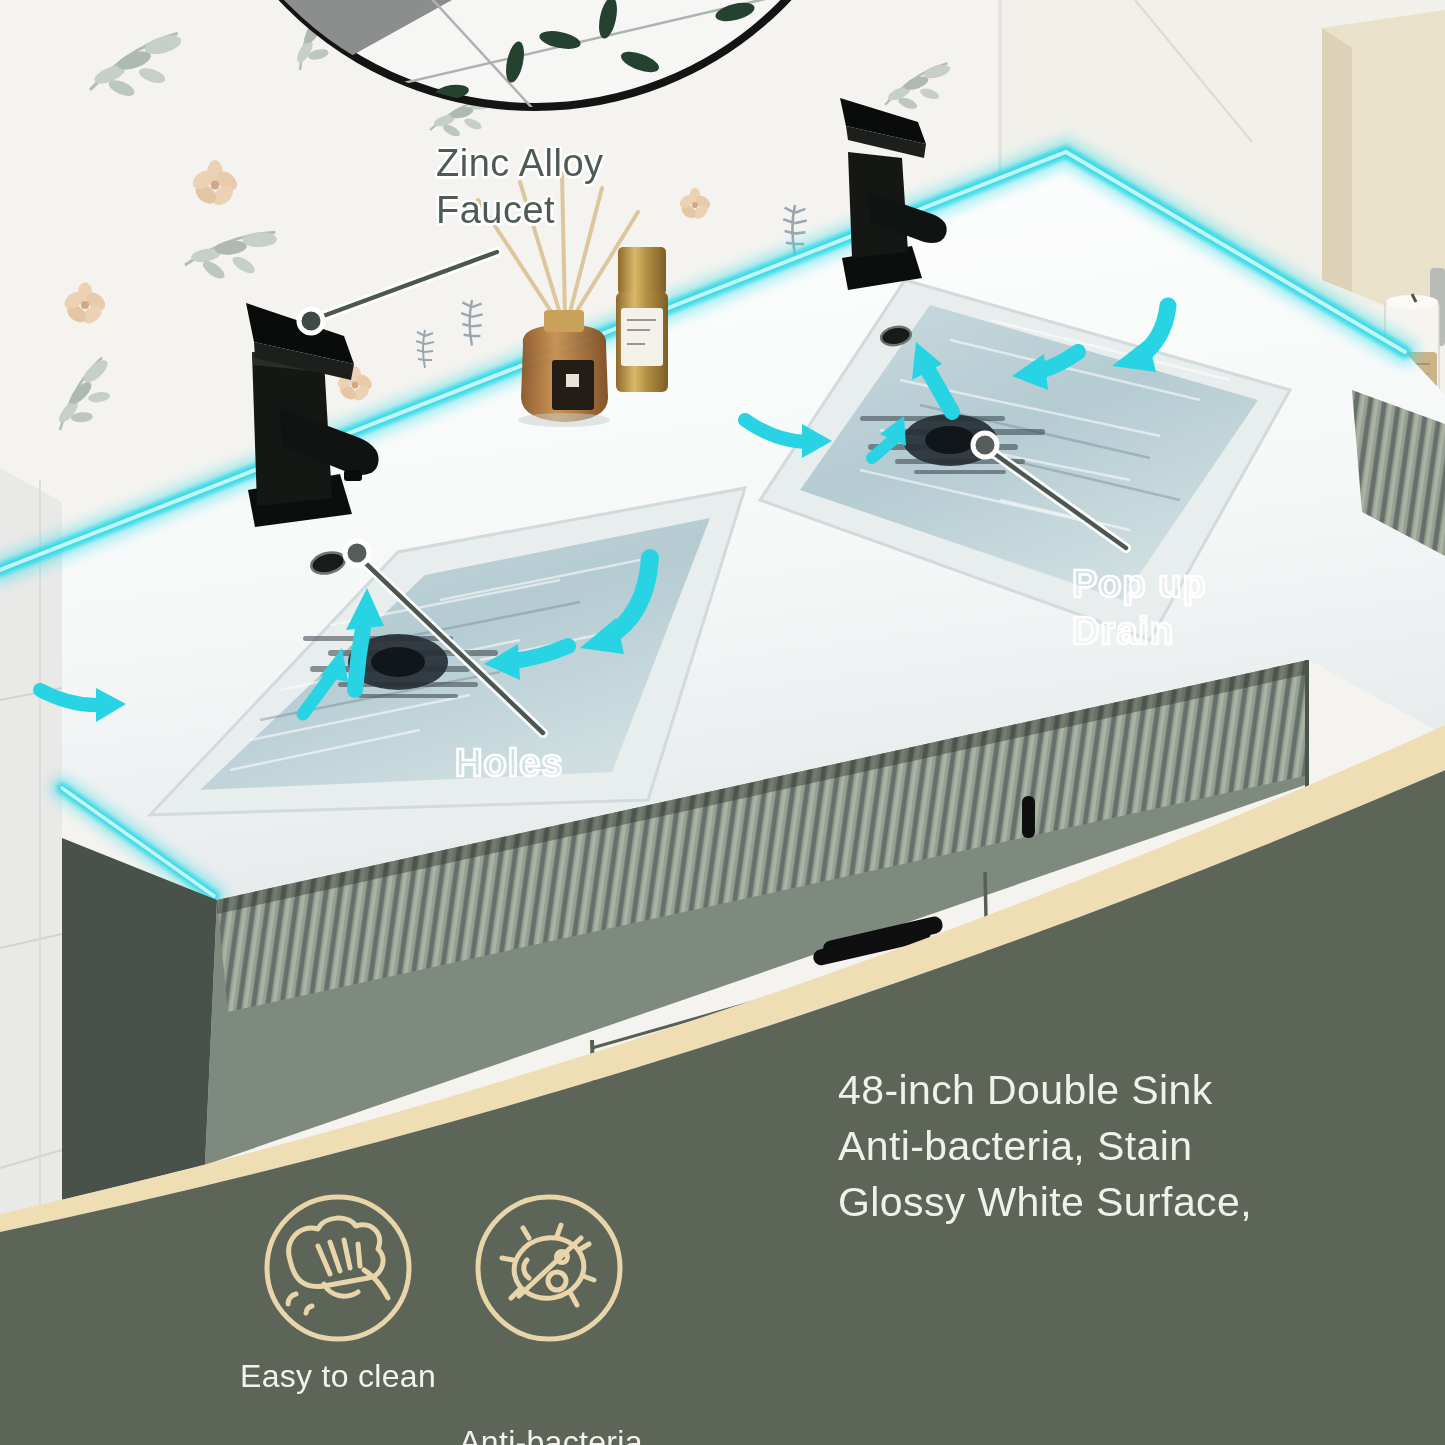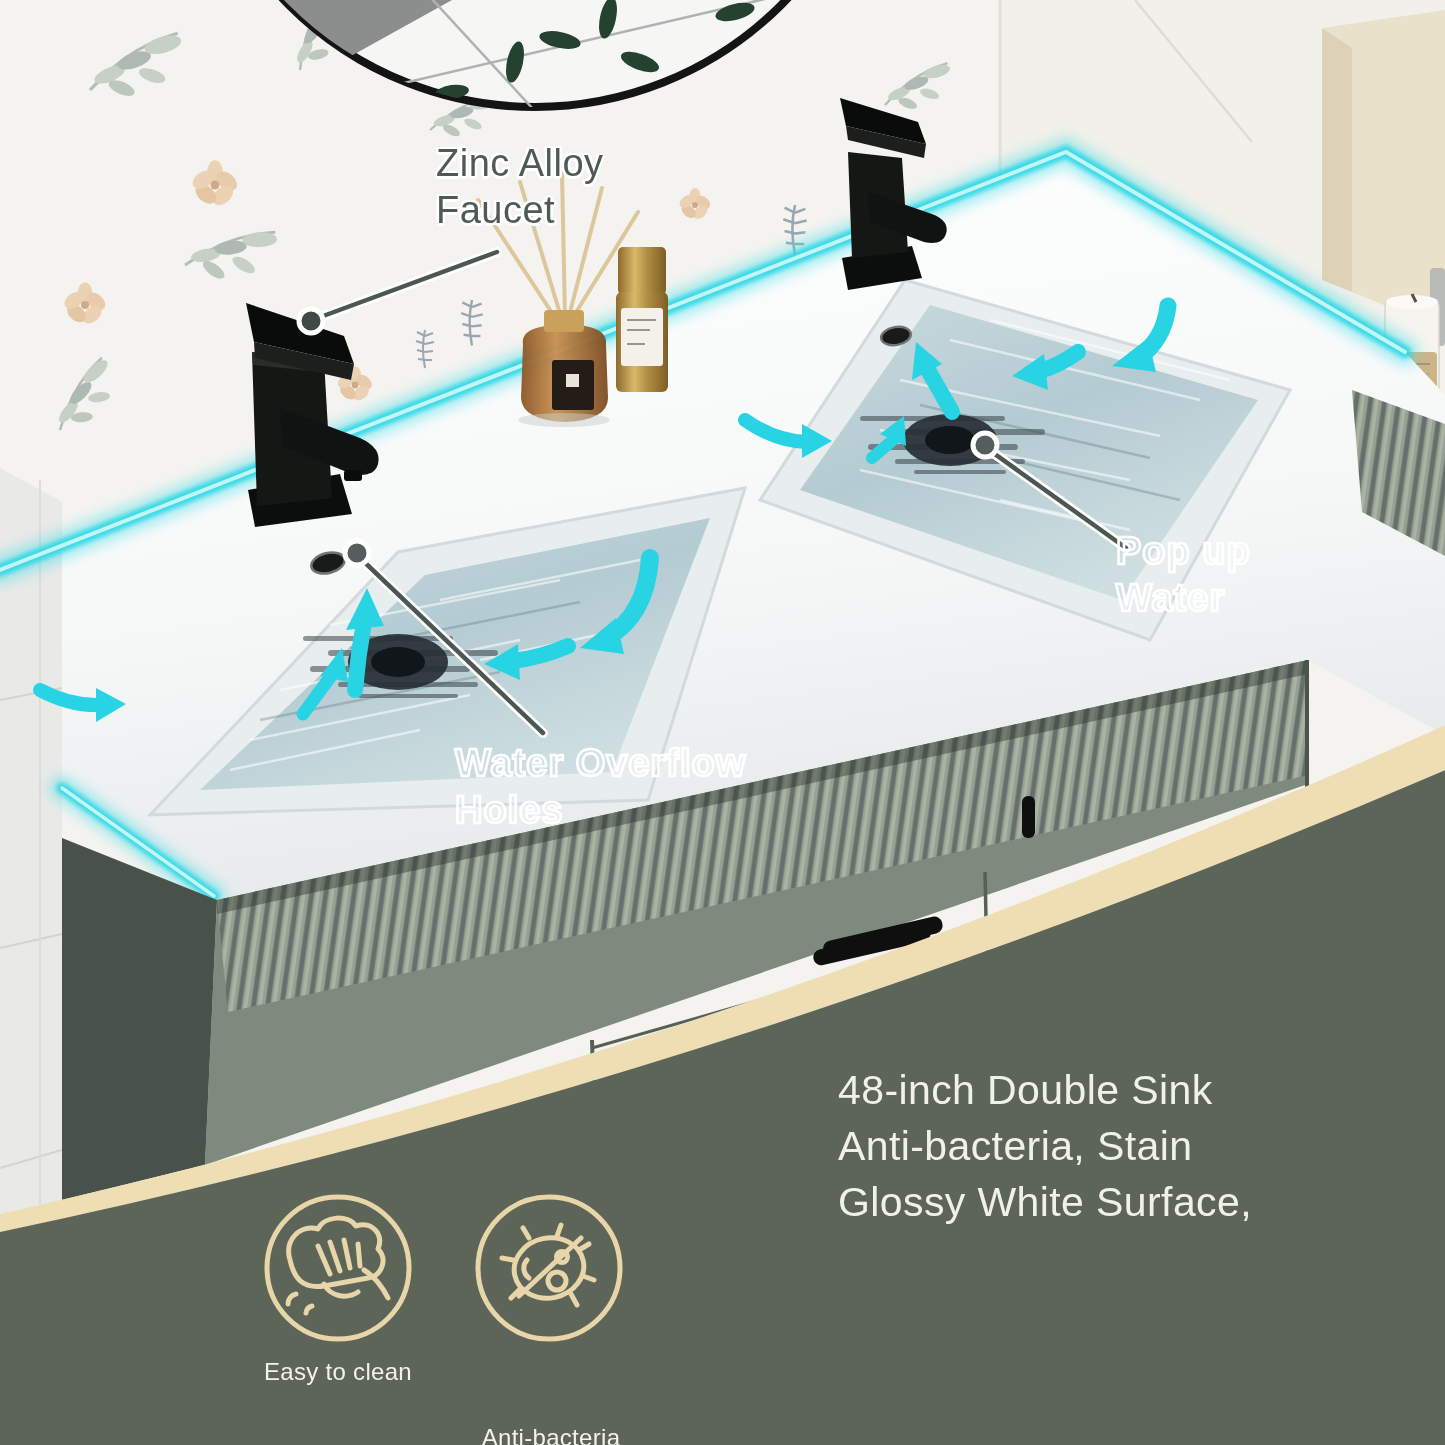"Pop up" div.label { margin-left: 44px -> none; top: 528px -> 561px }
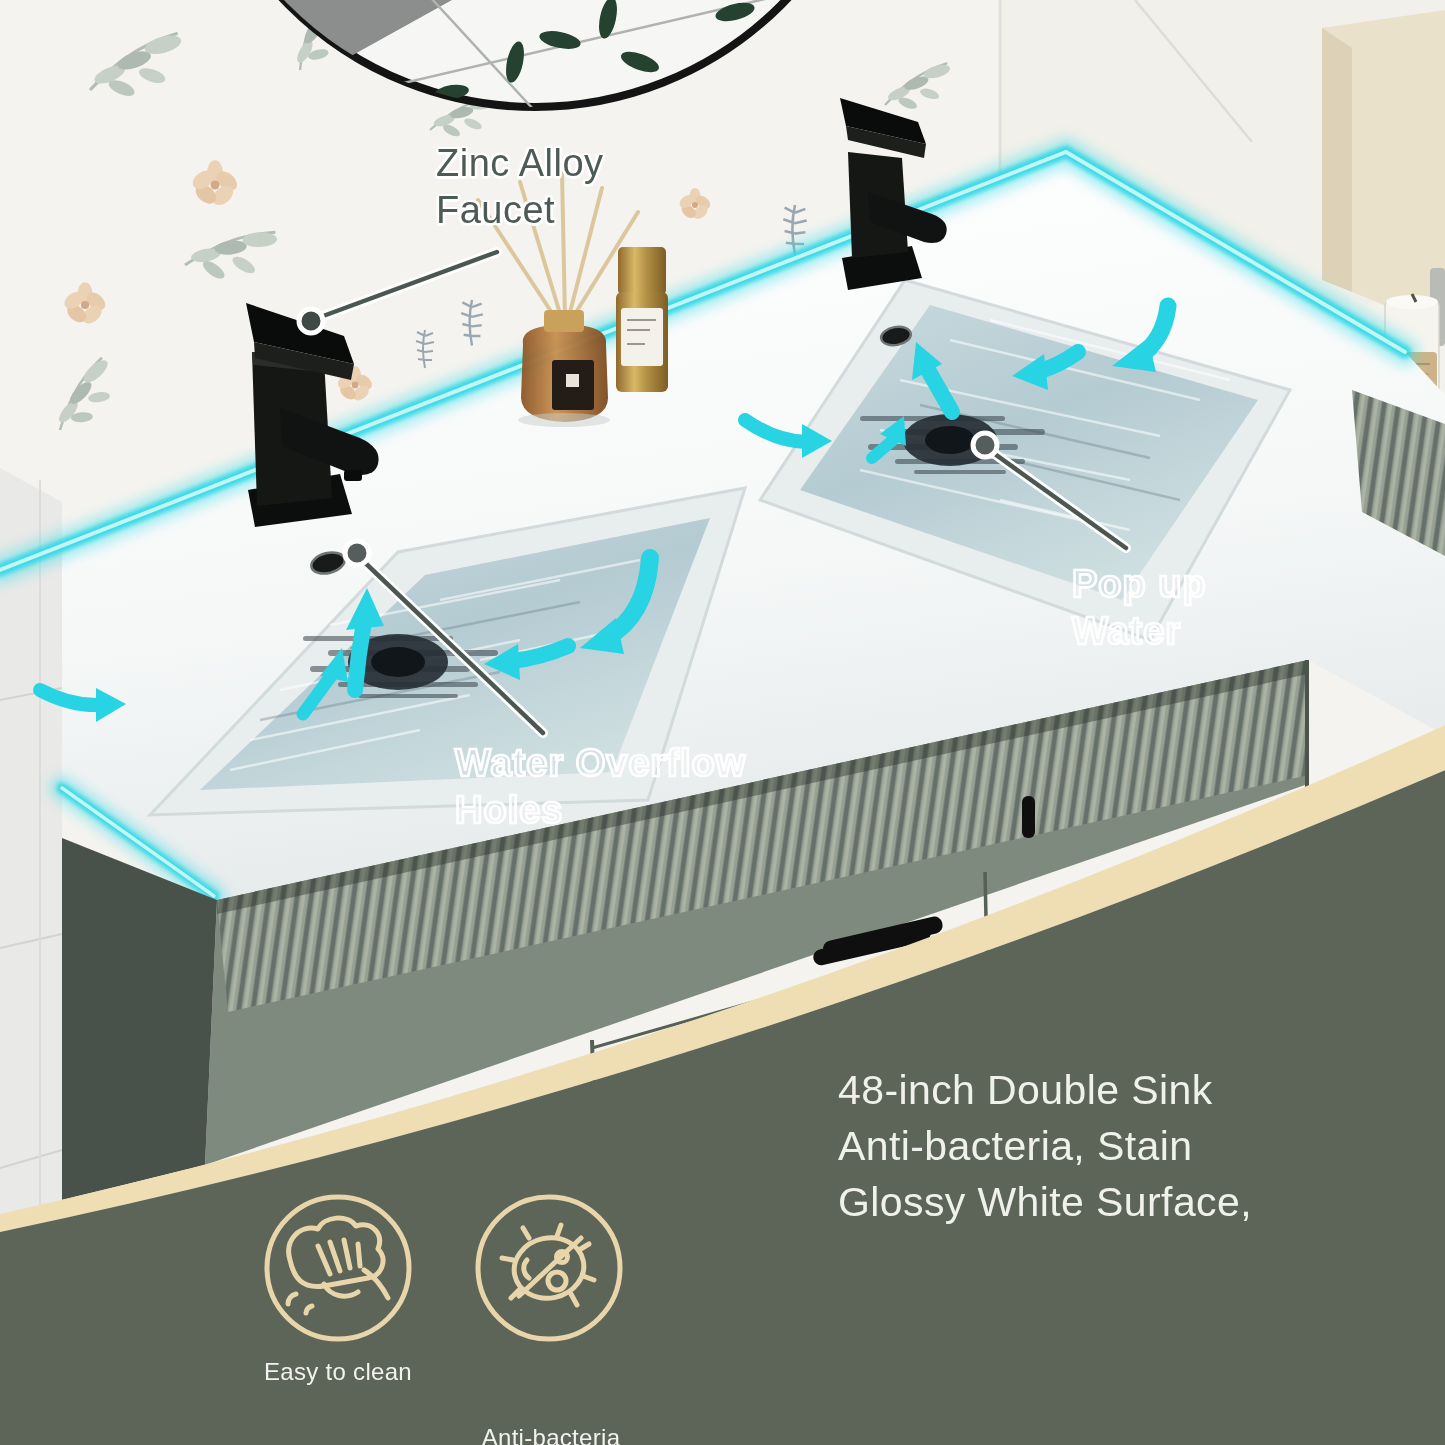"Water" span { text: Water -> Drain }
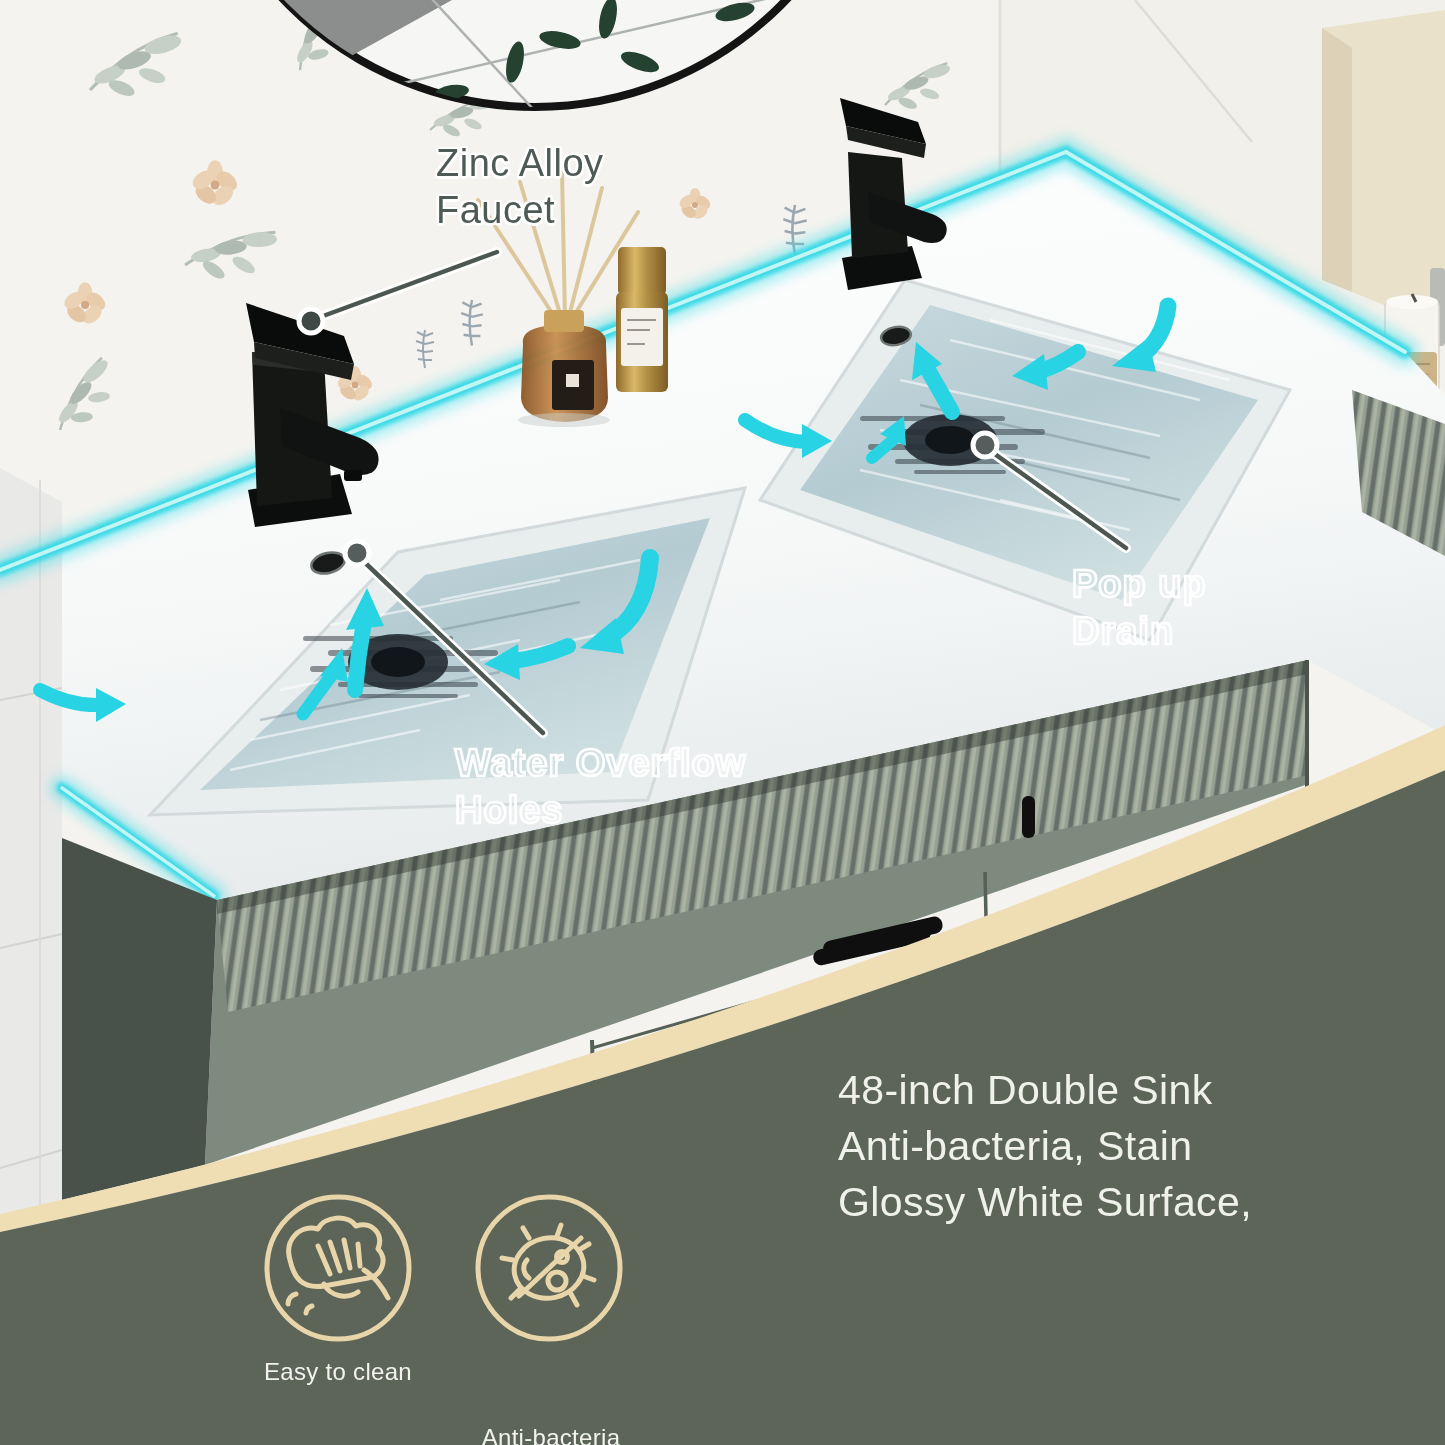"Water Overflow" span { html: <span>Water Overflow</span> -> none }
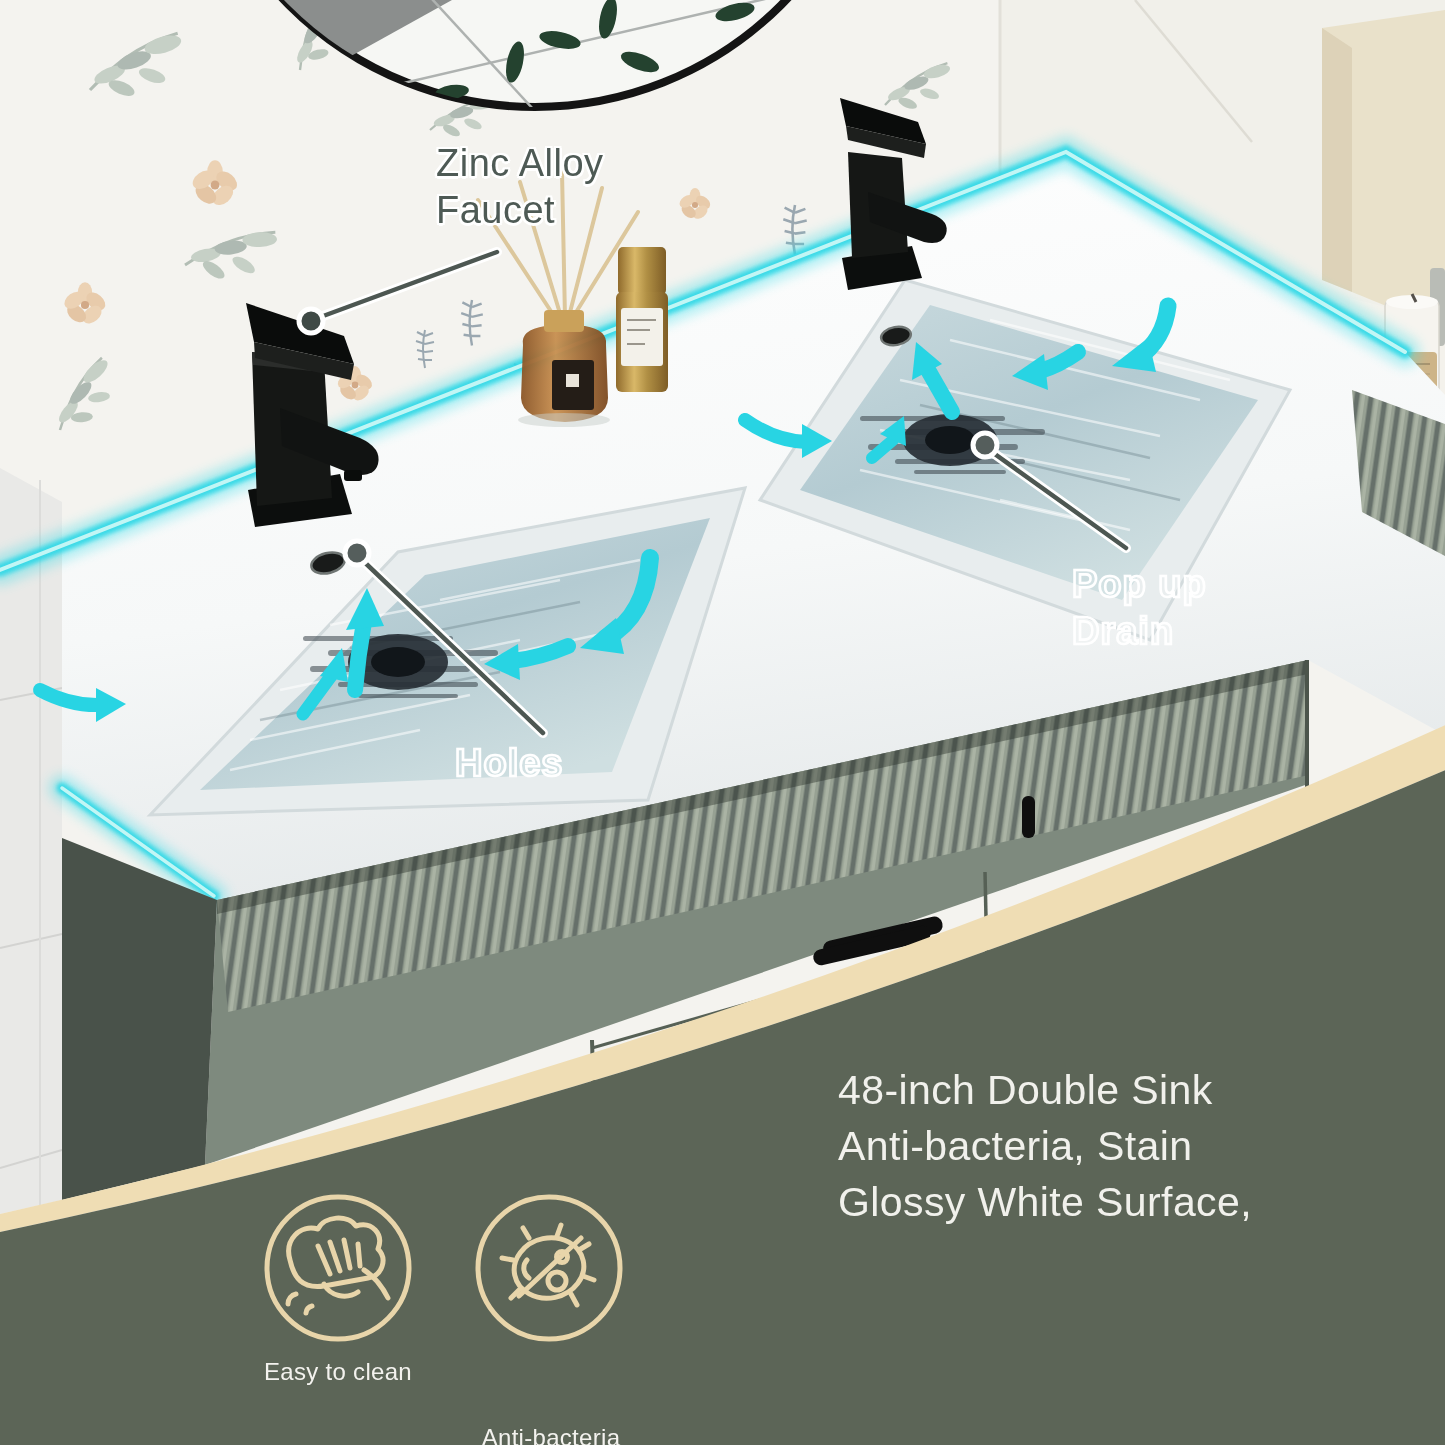"Easy to clean" .badge-label { font-size: 24px -> 32px }
